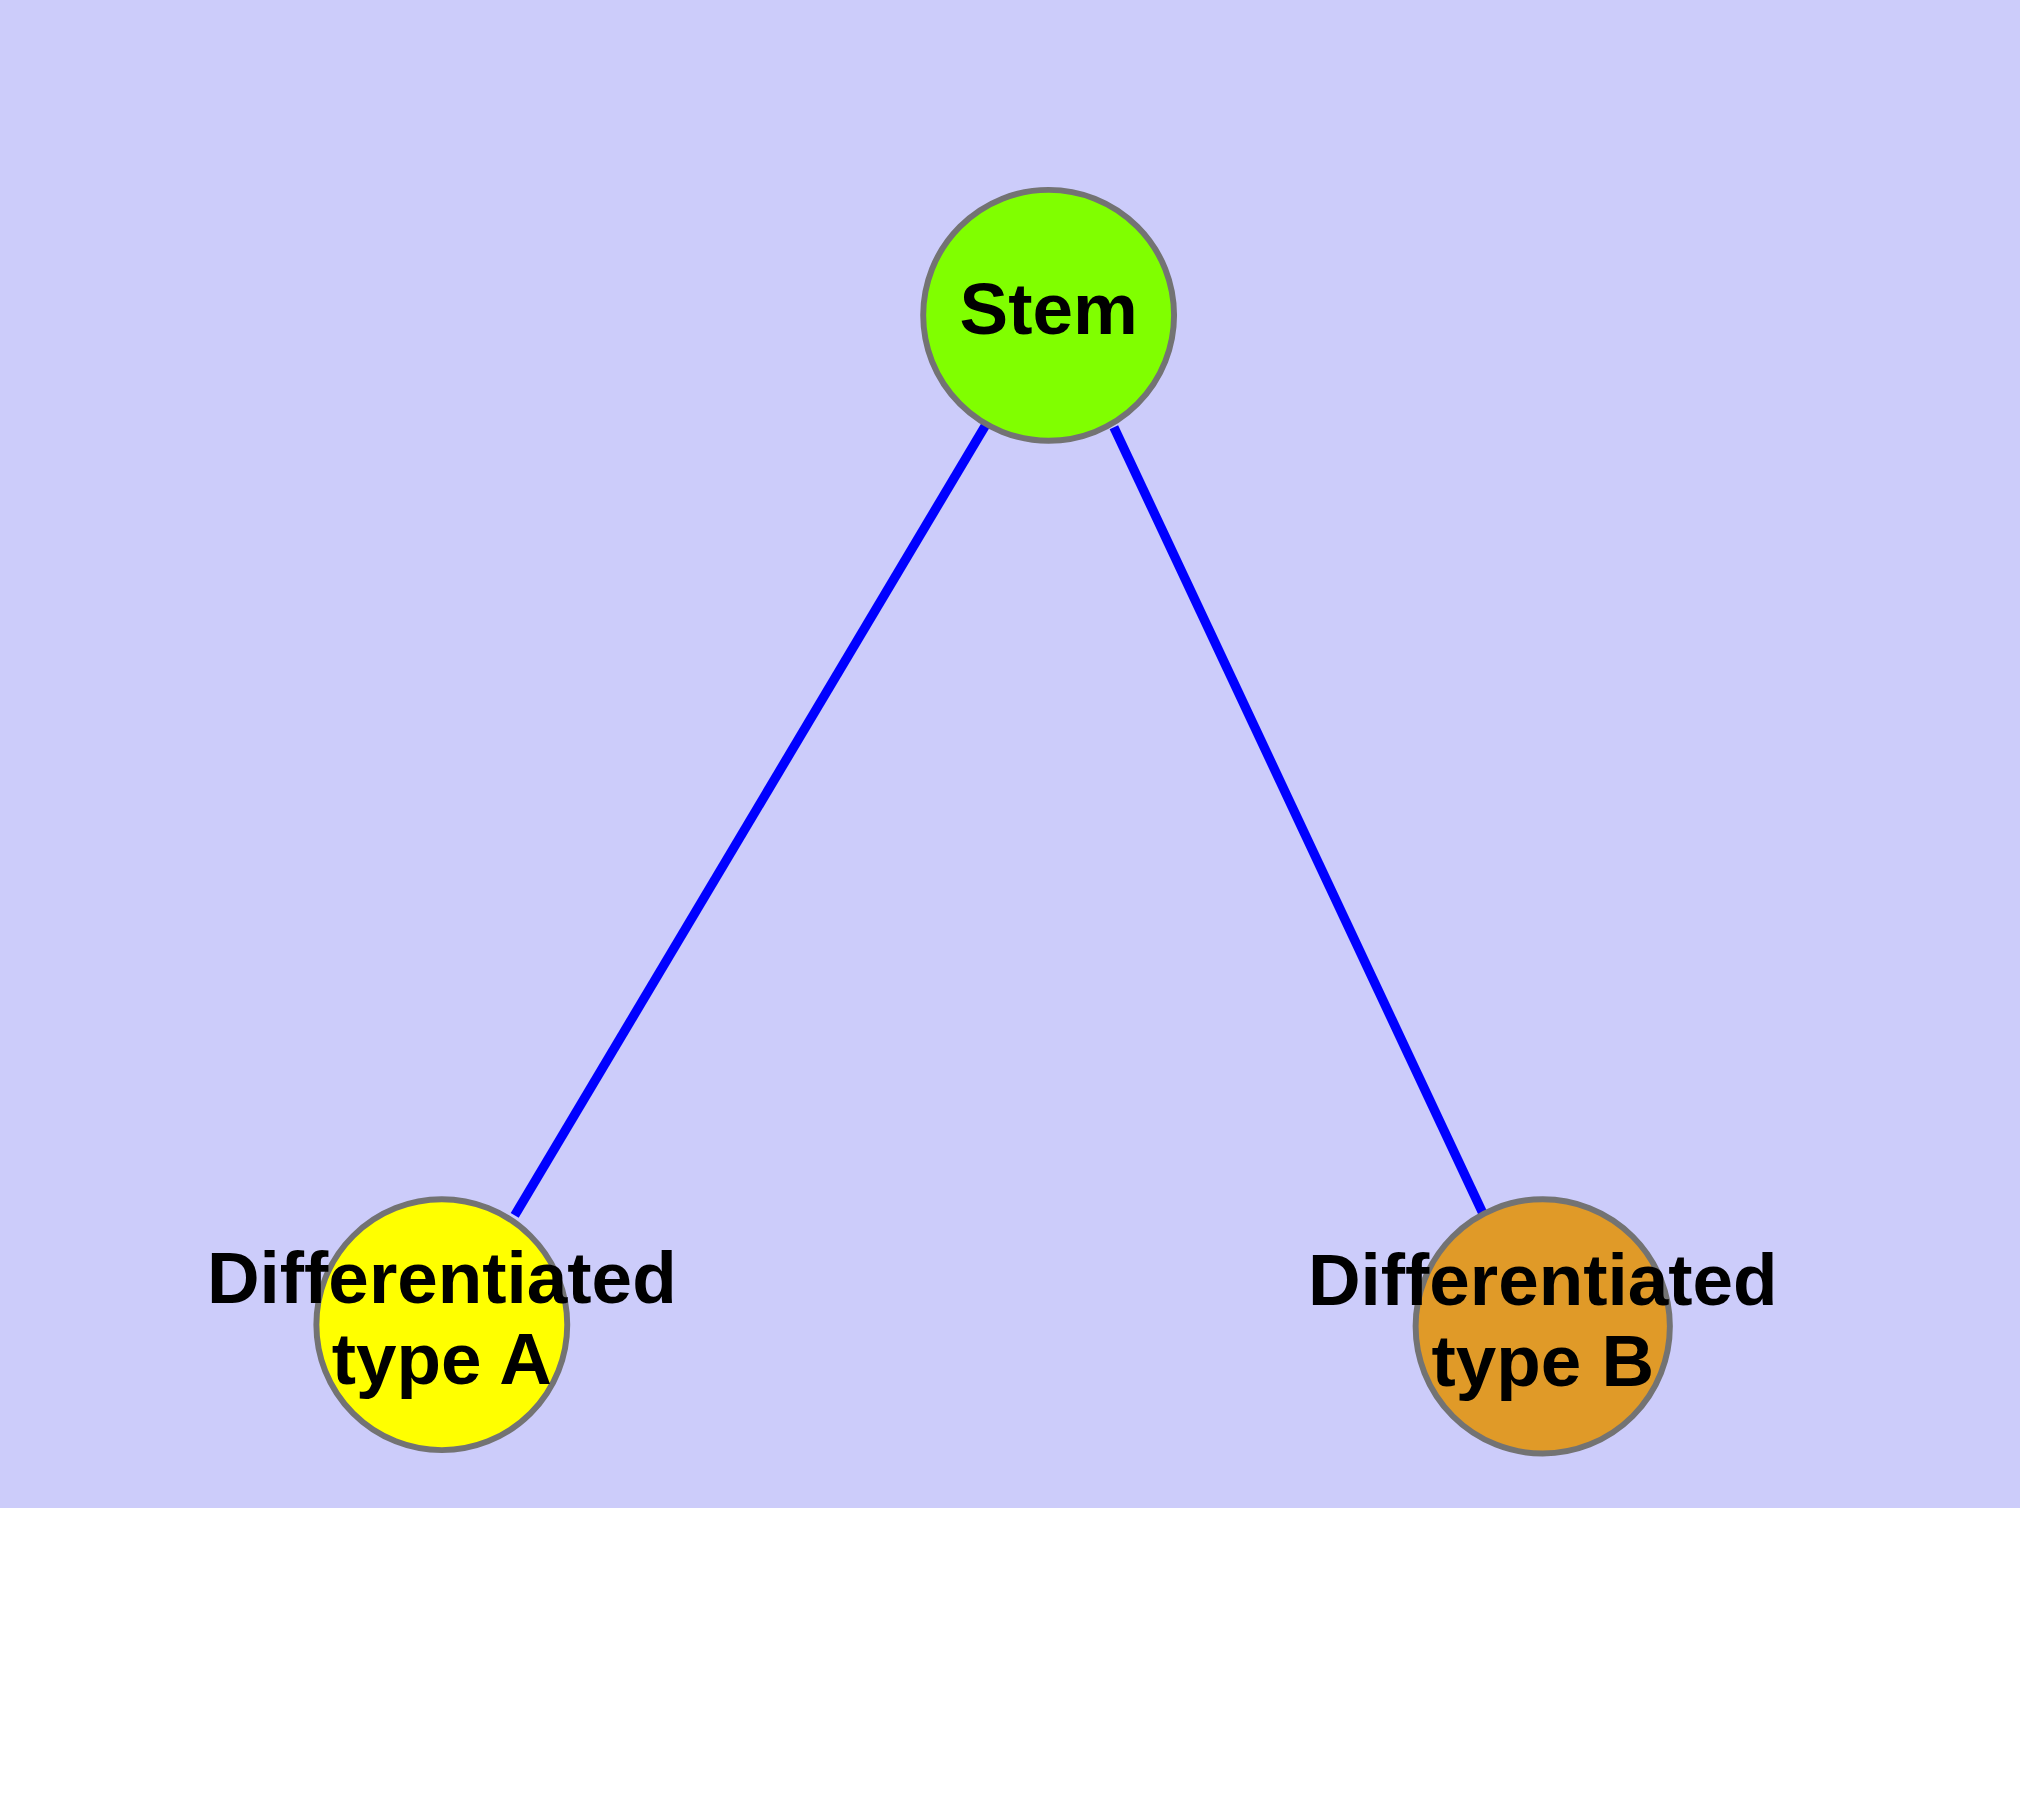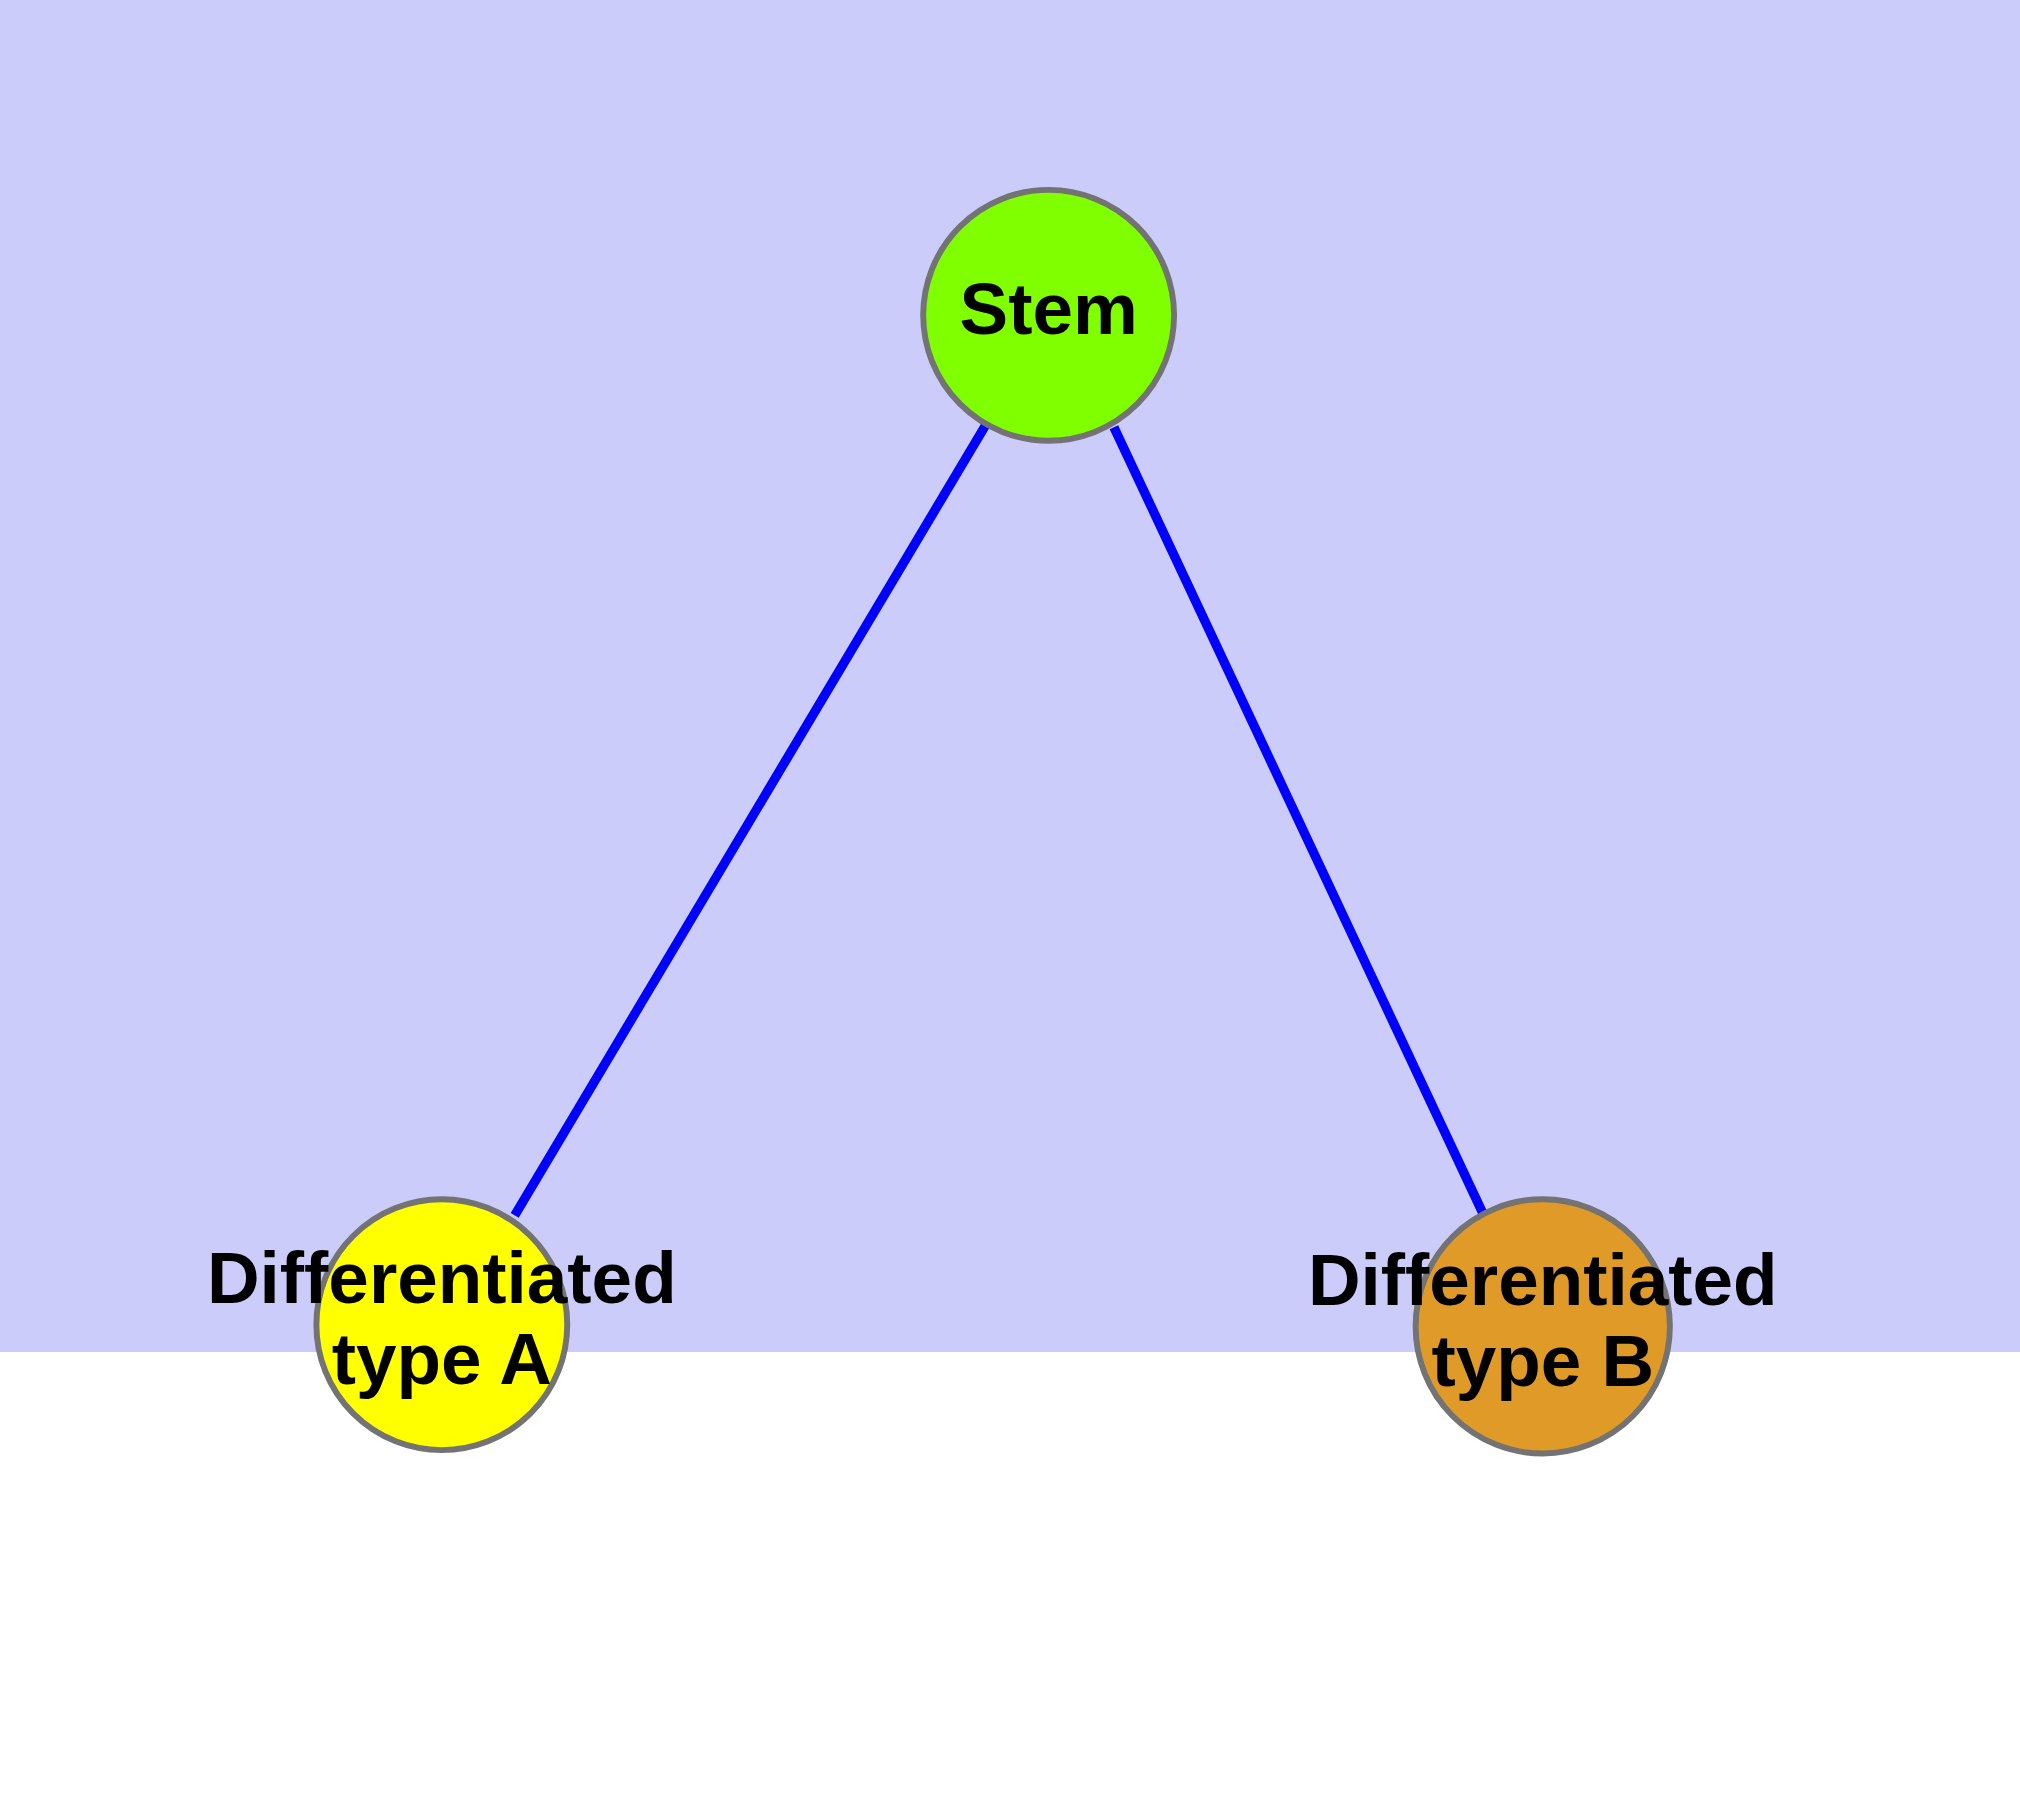"Stem" #graph-canvas { height: 1352px -> 1508px }
